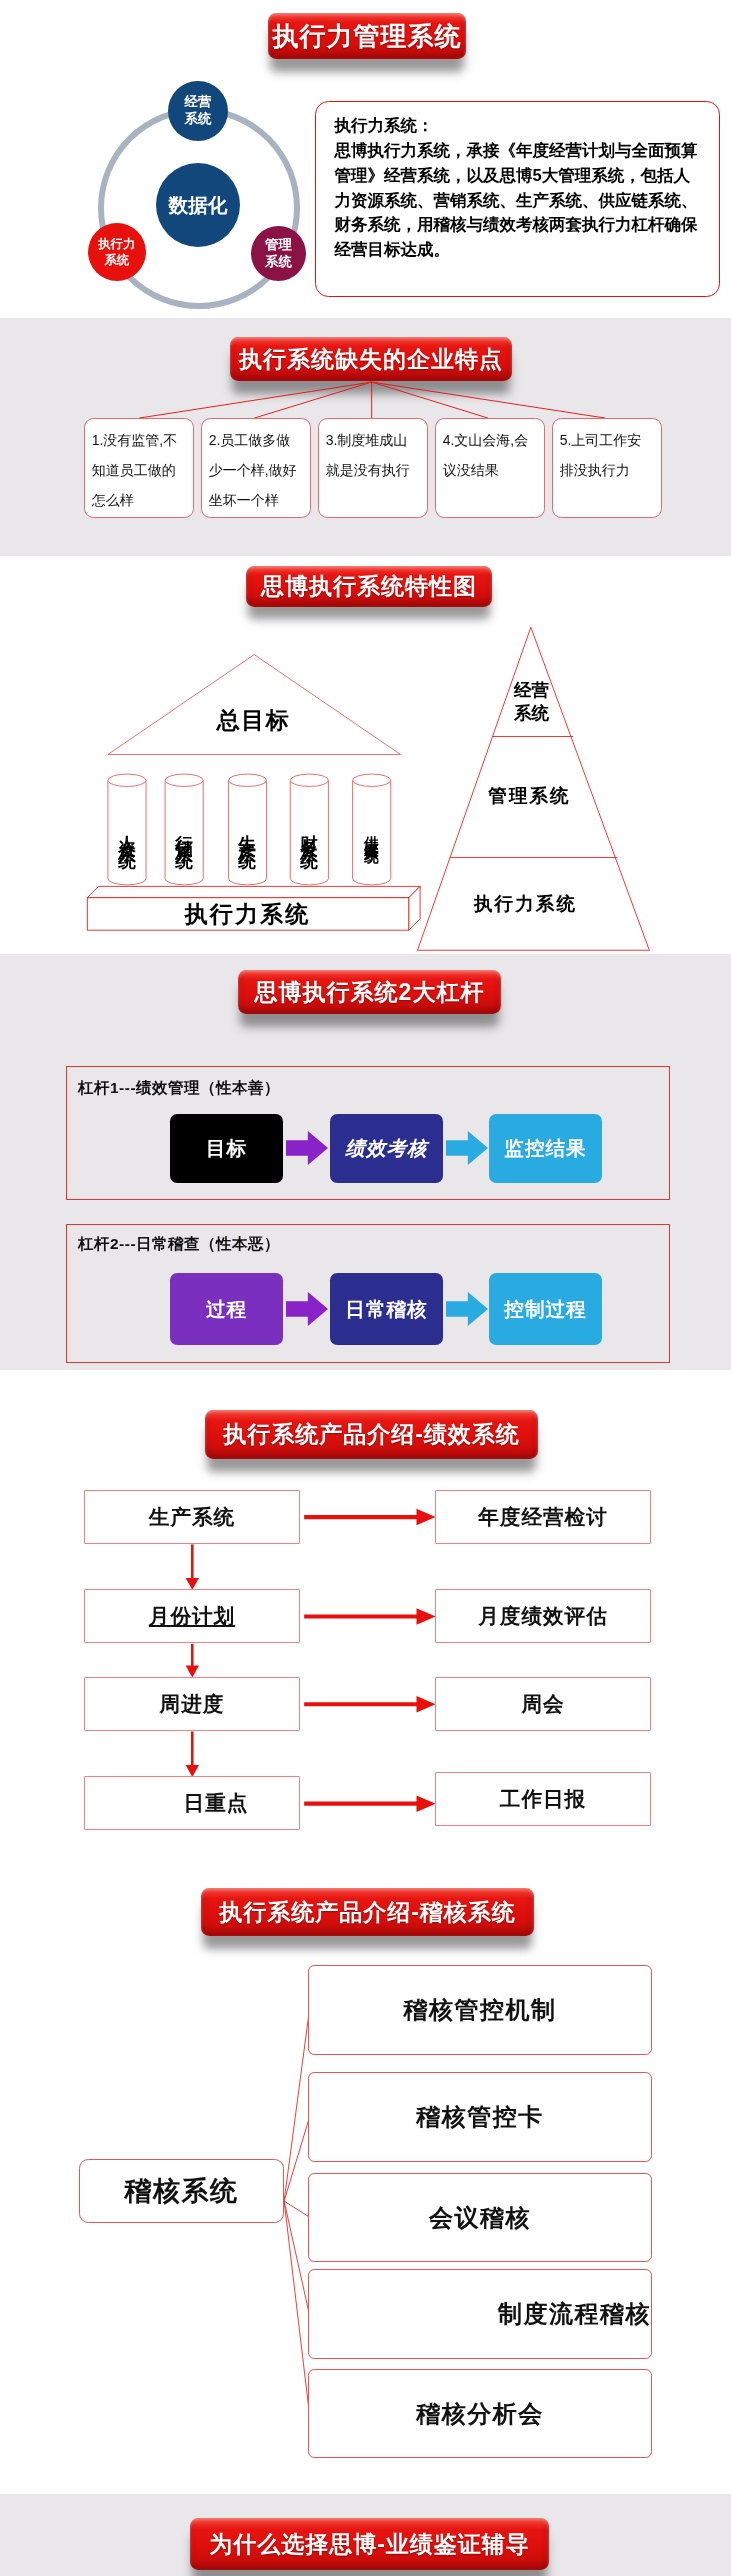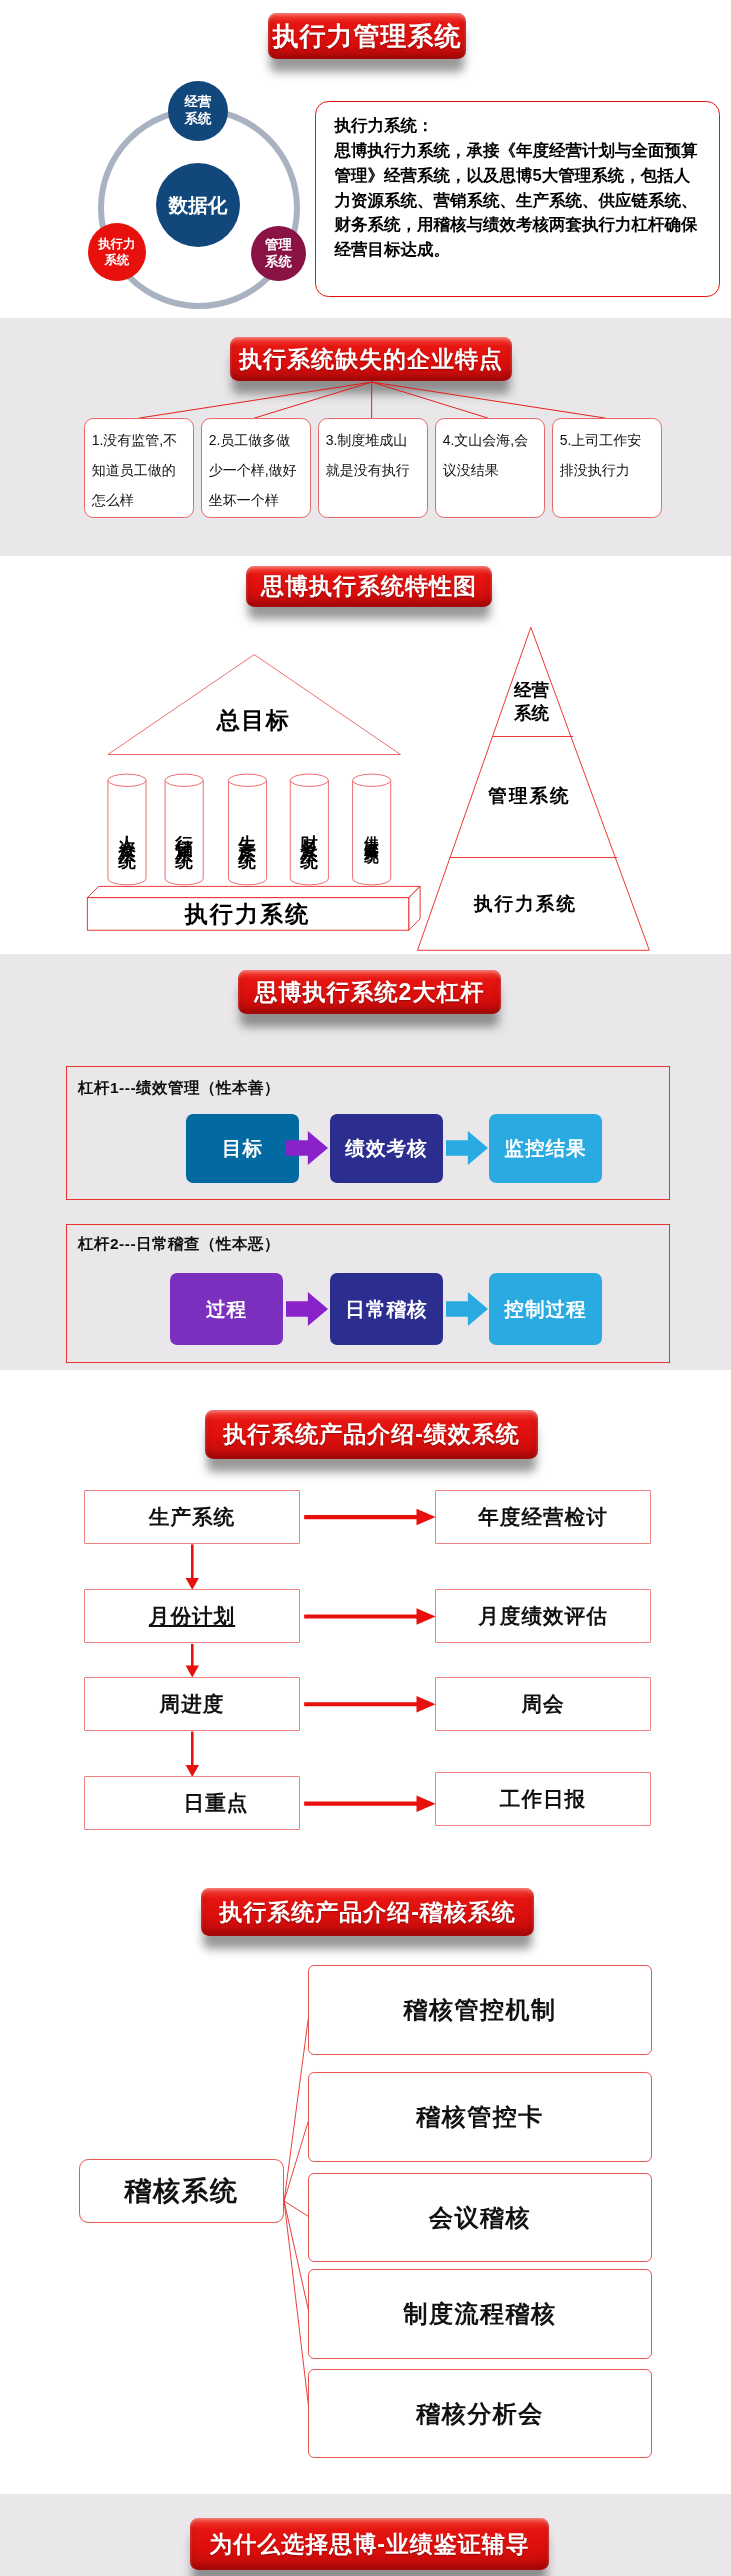"目标" div.c { background: #0369a1 -> #000000; margin-left: 16px -> none }
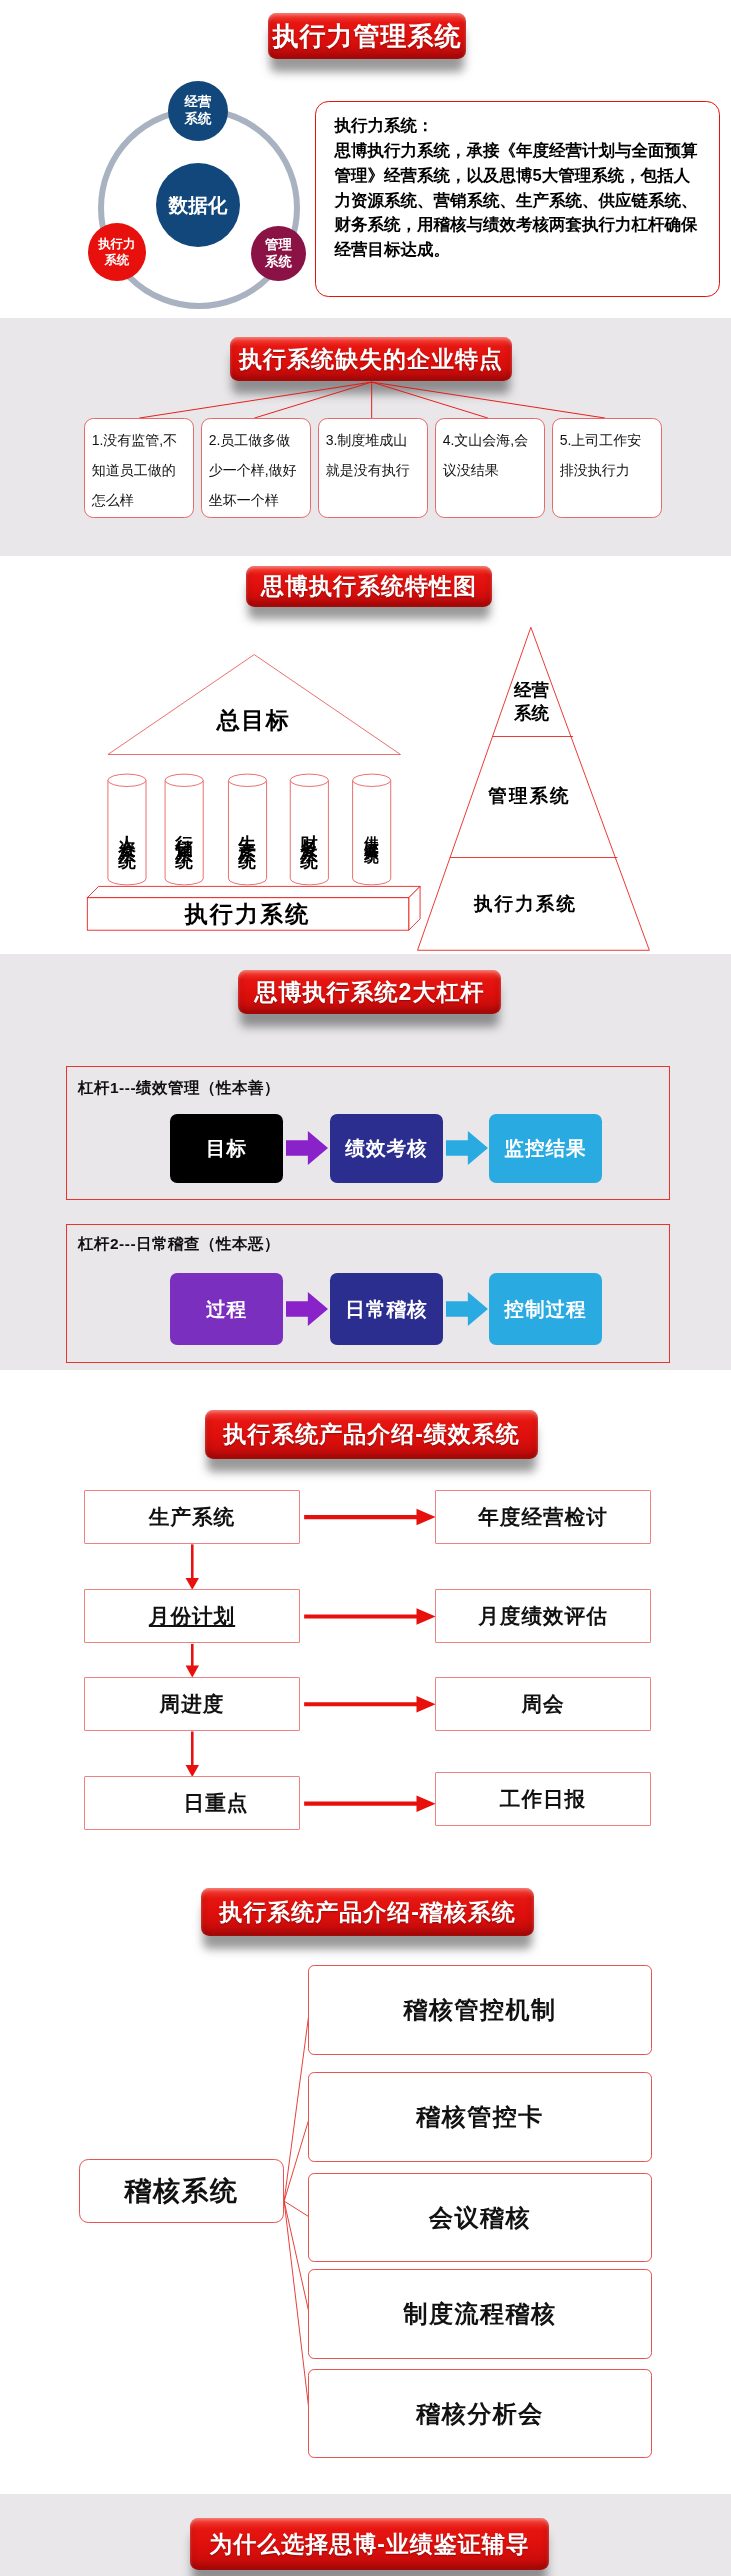"绩效考核" div.c { font-style: none -> italic }
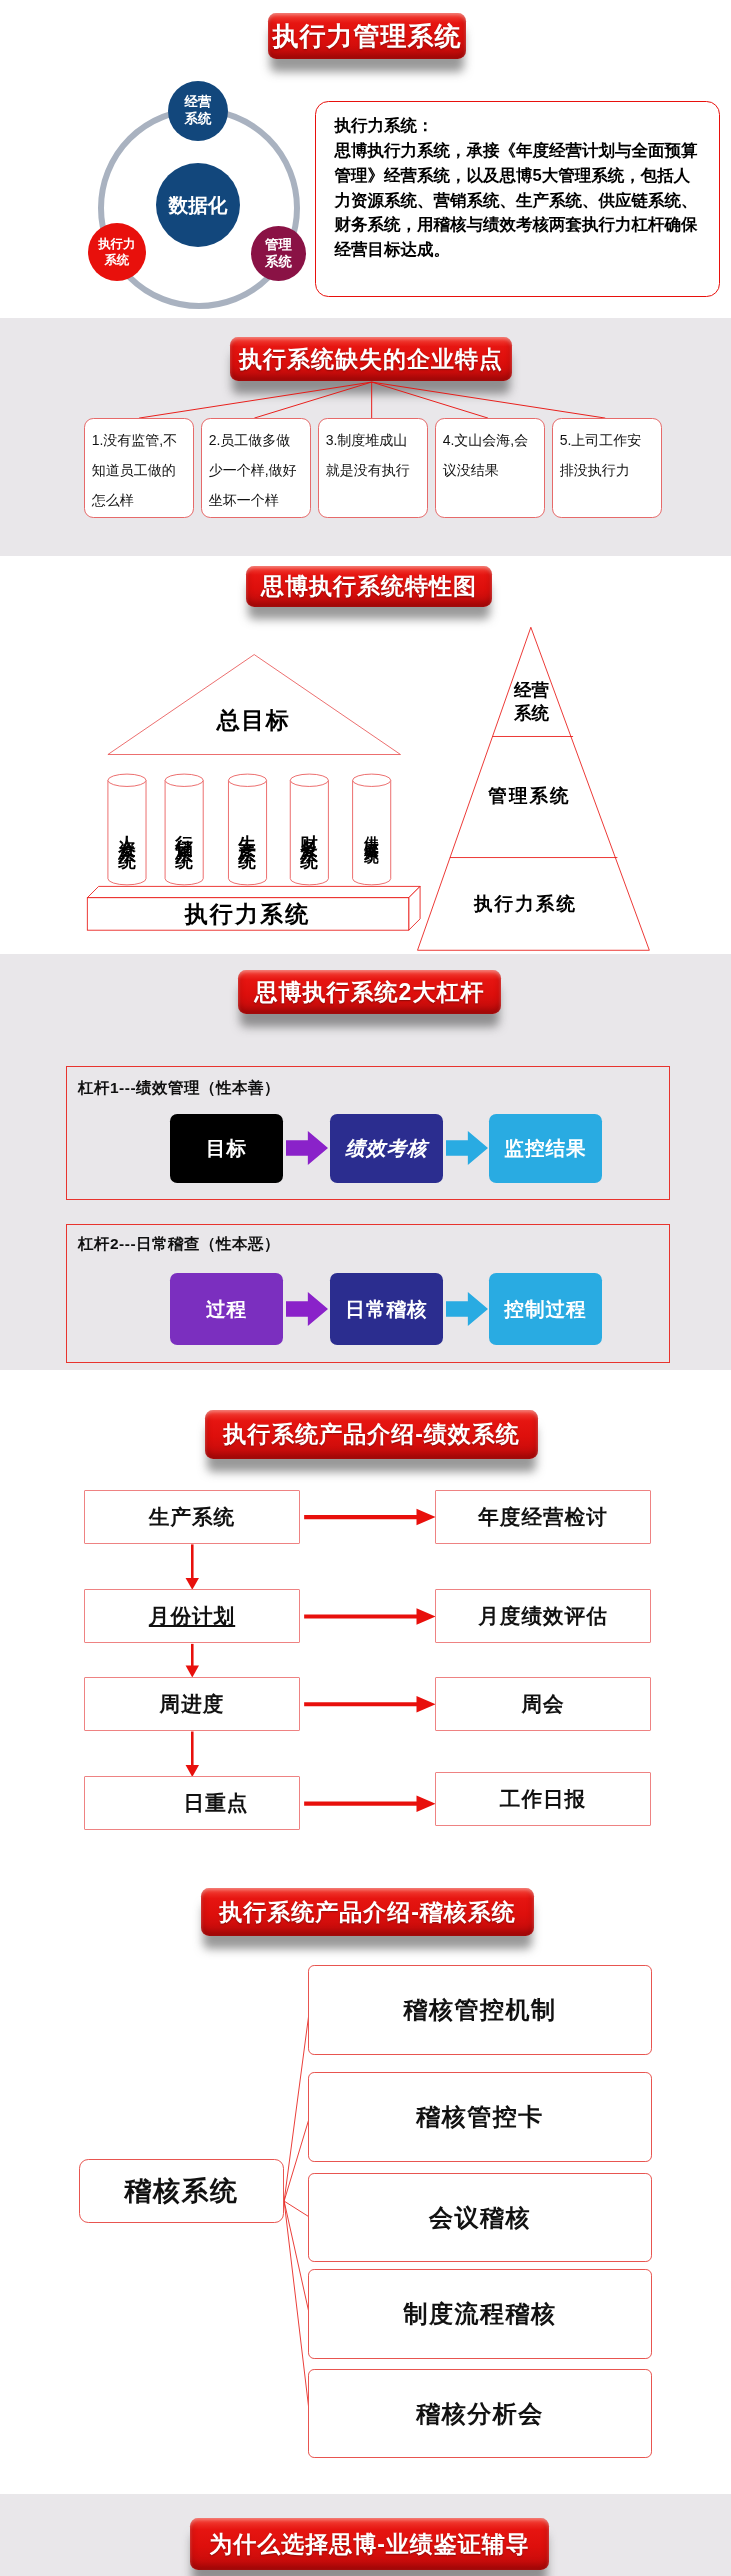"制度流程稽核" div.c { justify-content: none -> flex-end }
